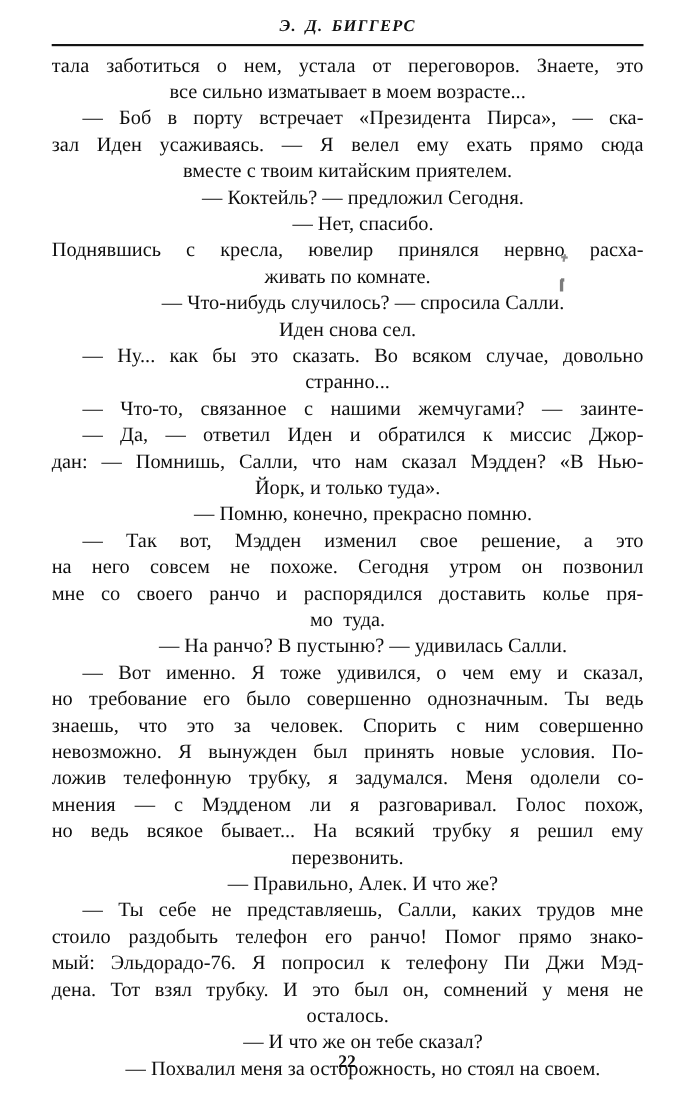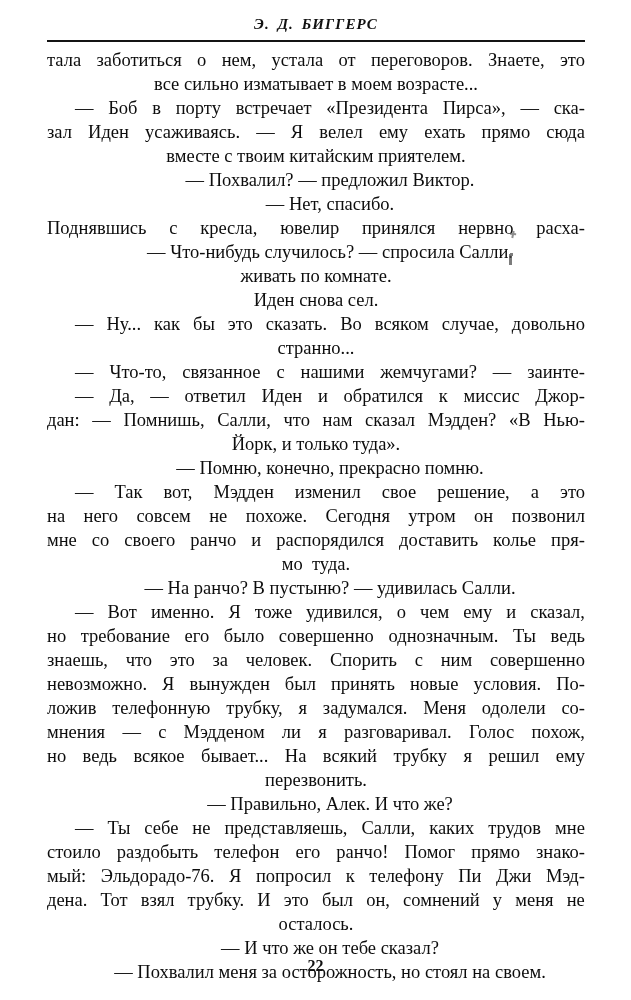"— Похвалил? — предложил Виктор." div.ln { text: Похвалил? — предложил Виктор -> Коктейль? — предложил Сегодня }
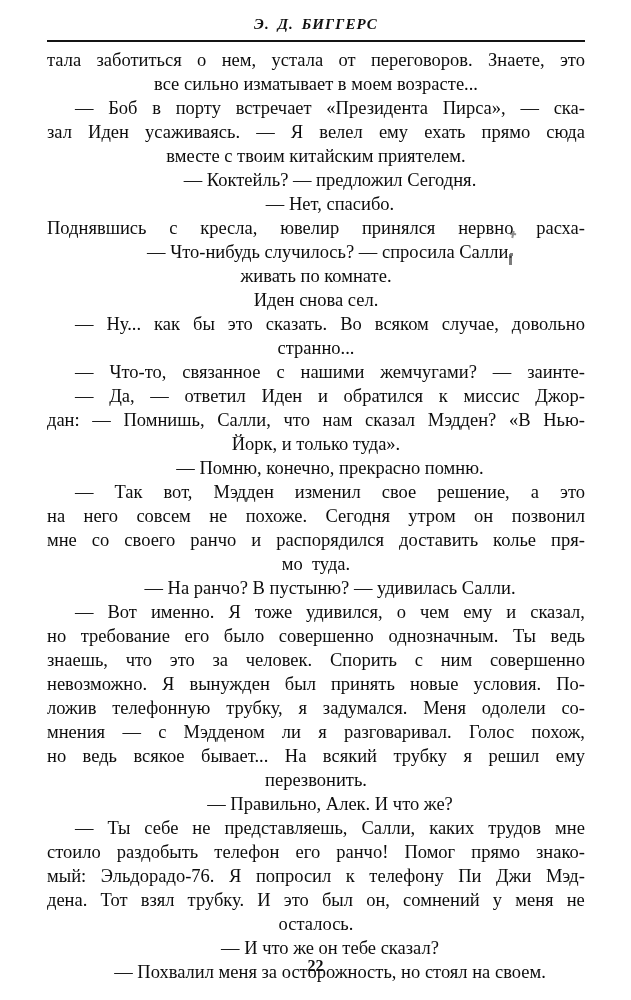"— Что-нибудь случилось? — спросила" div.ln { order: before "живать по комнате." -> after "живать по комнате." }
